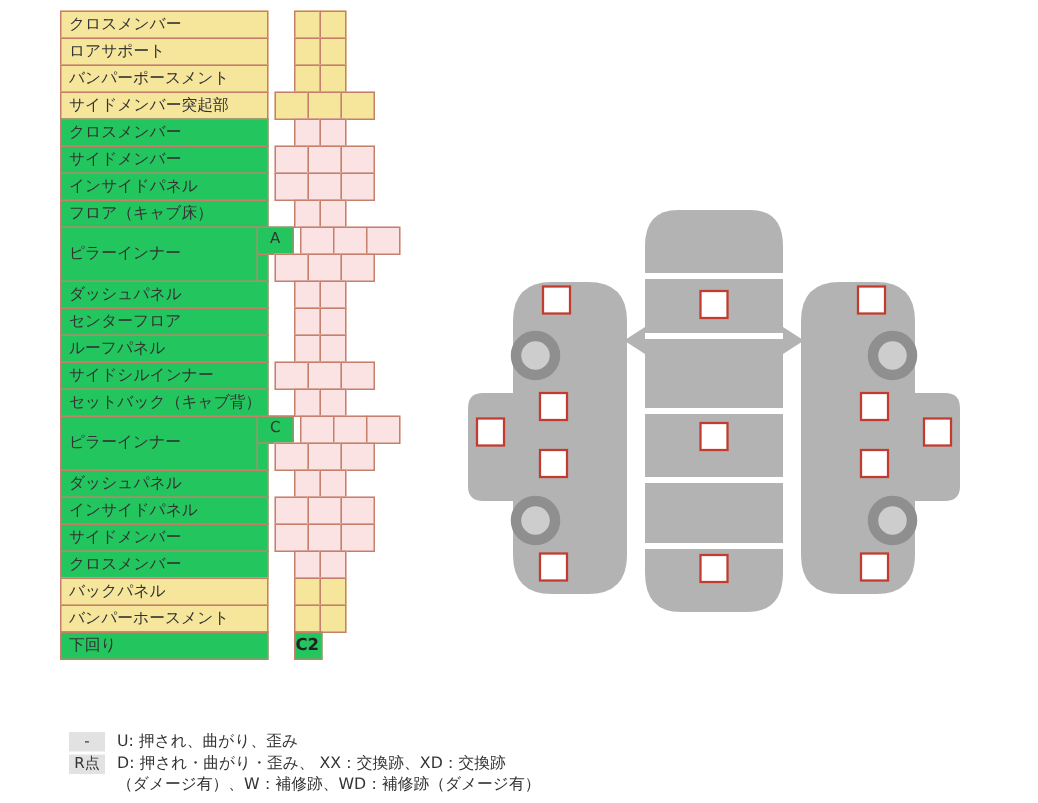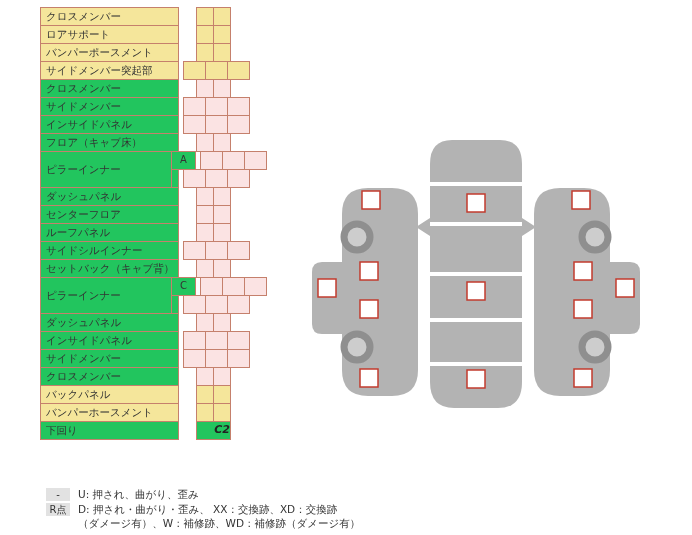"C2" .cell.wide { font-style: italic -> none; text-align: right -> left; width: 35px -> 19px }
